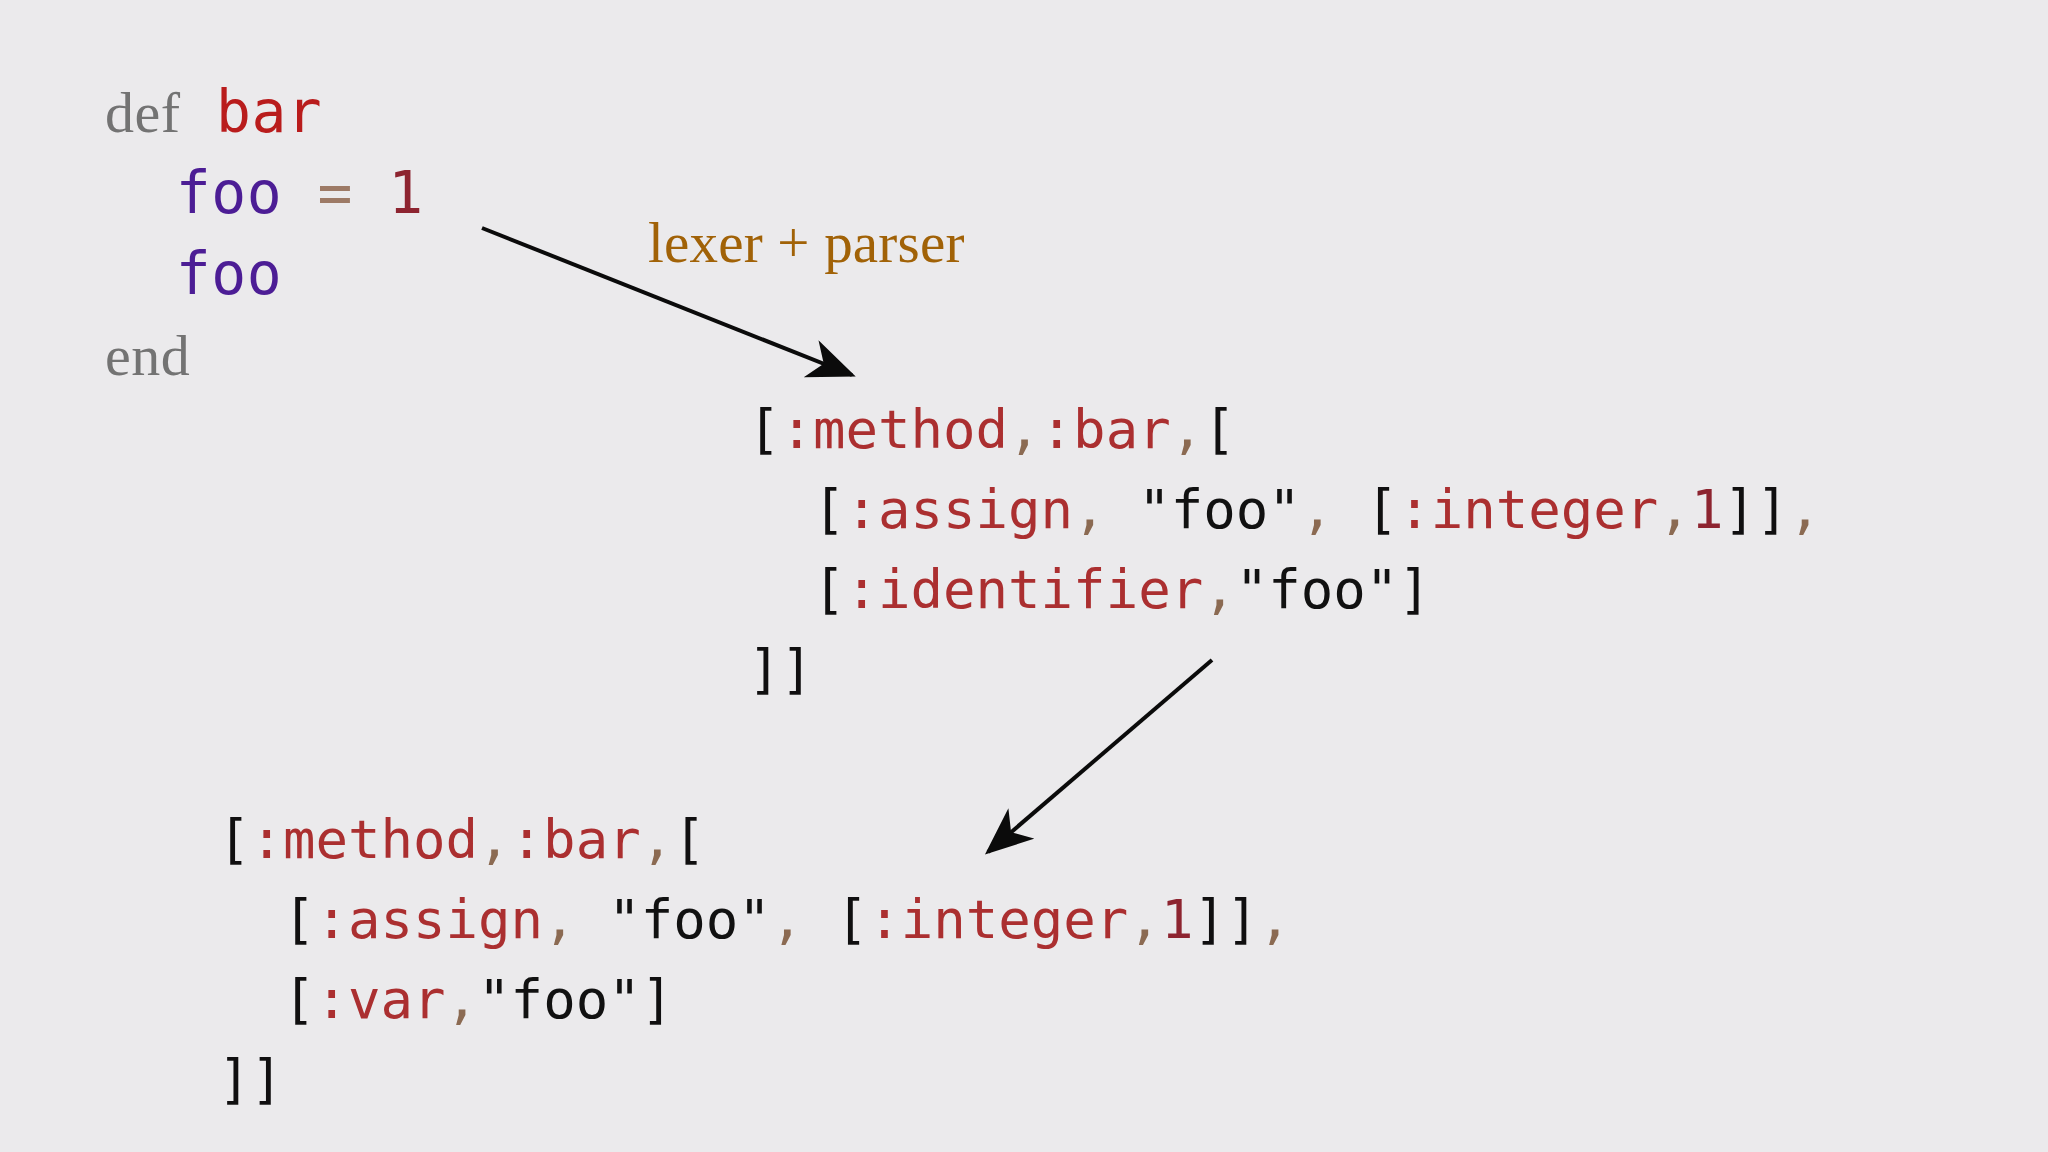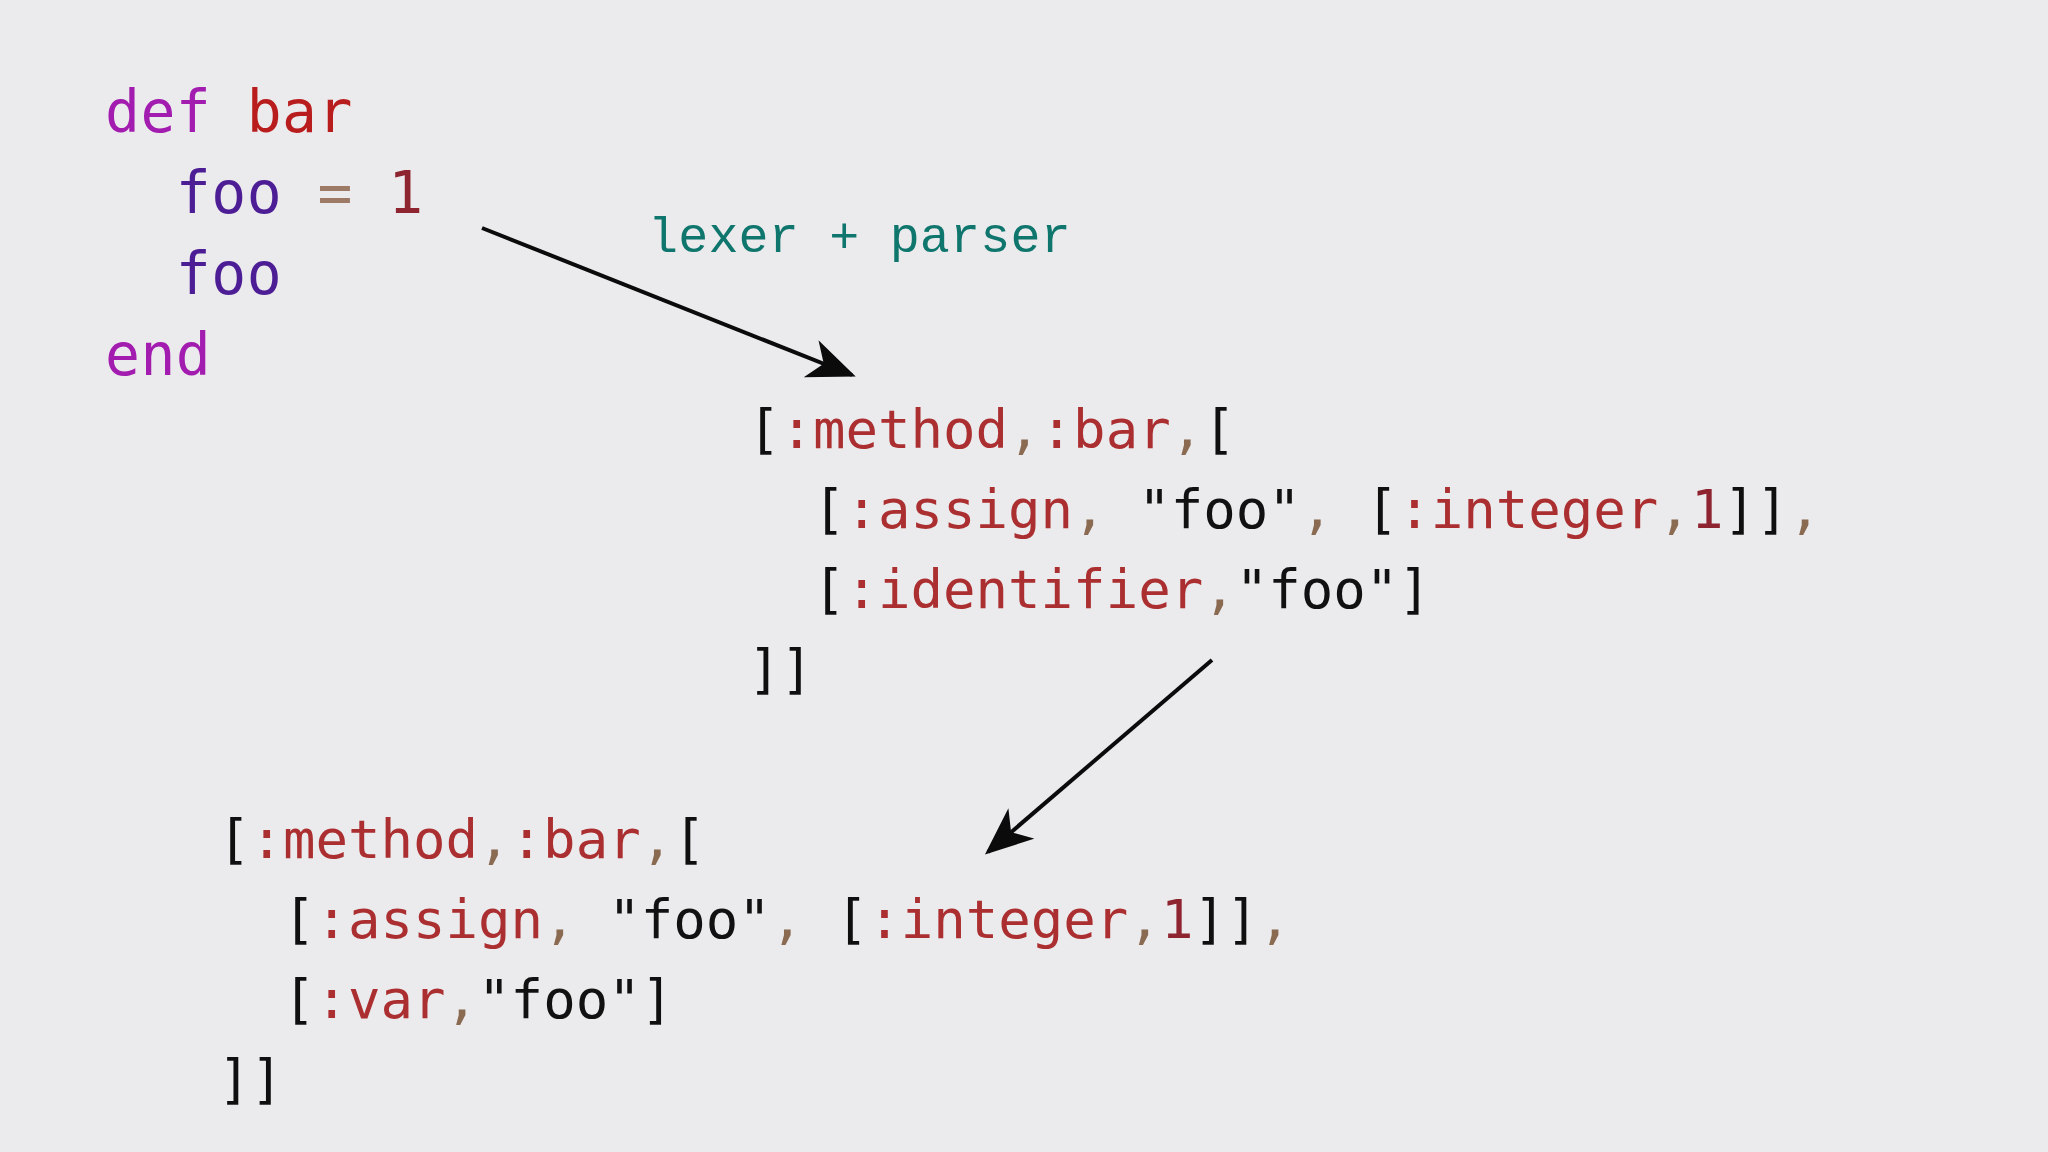"def" .kw { color: #a21caf -> #737373; font-family: none -> Liberation Serif, serif }
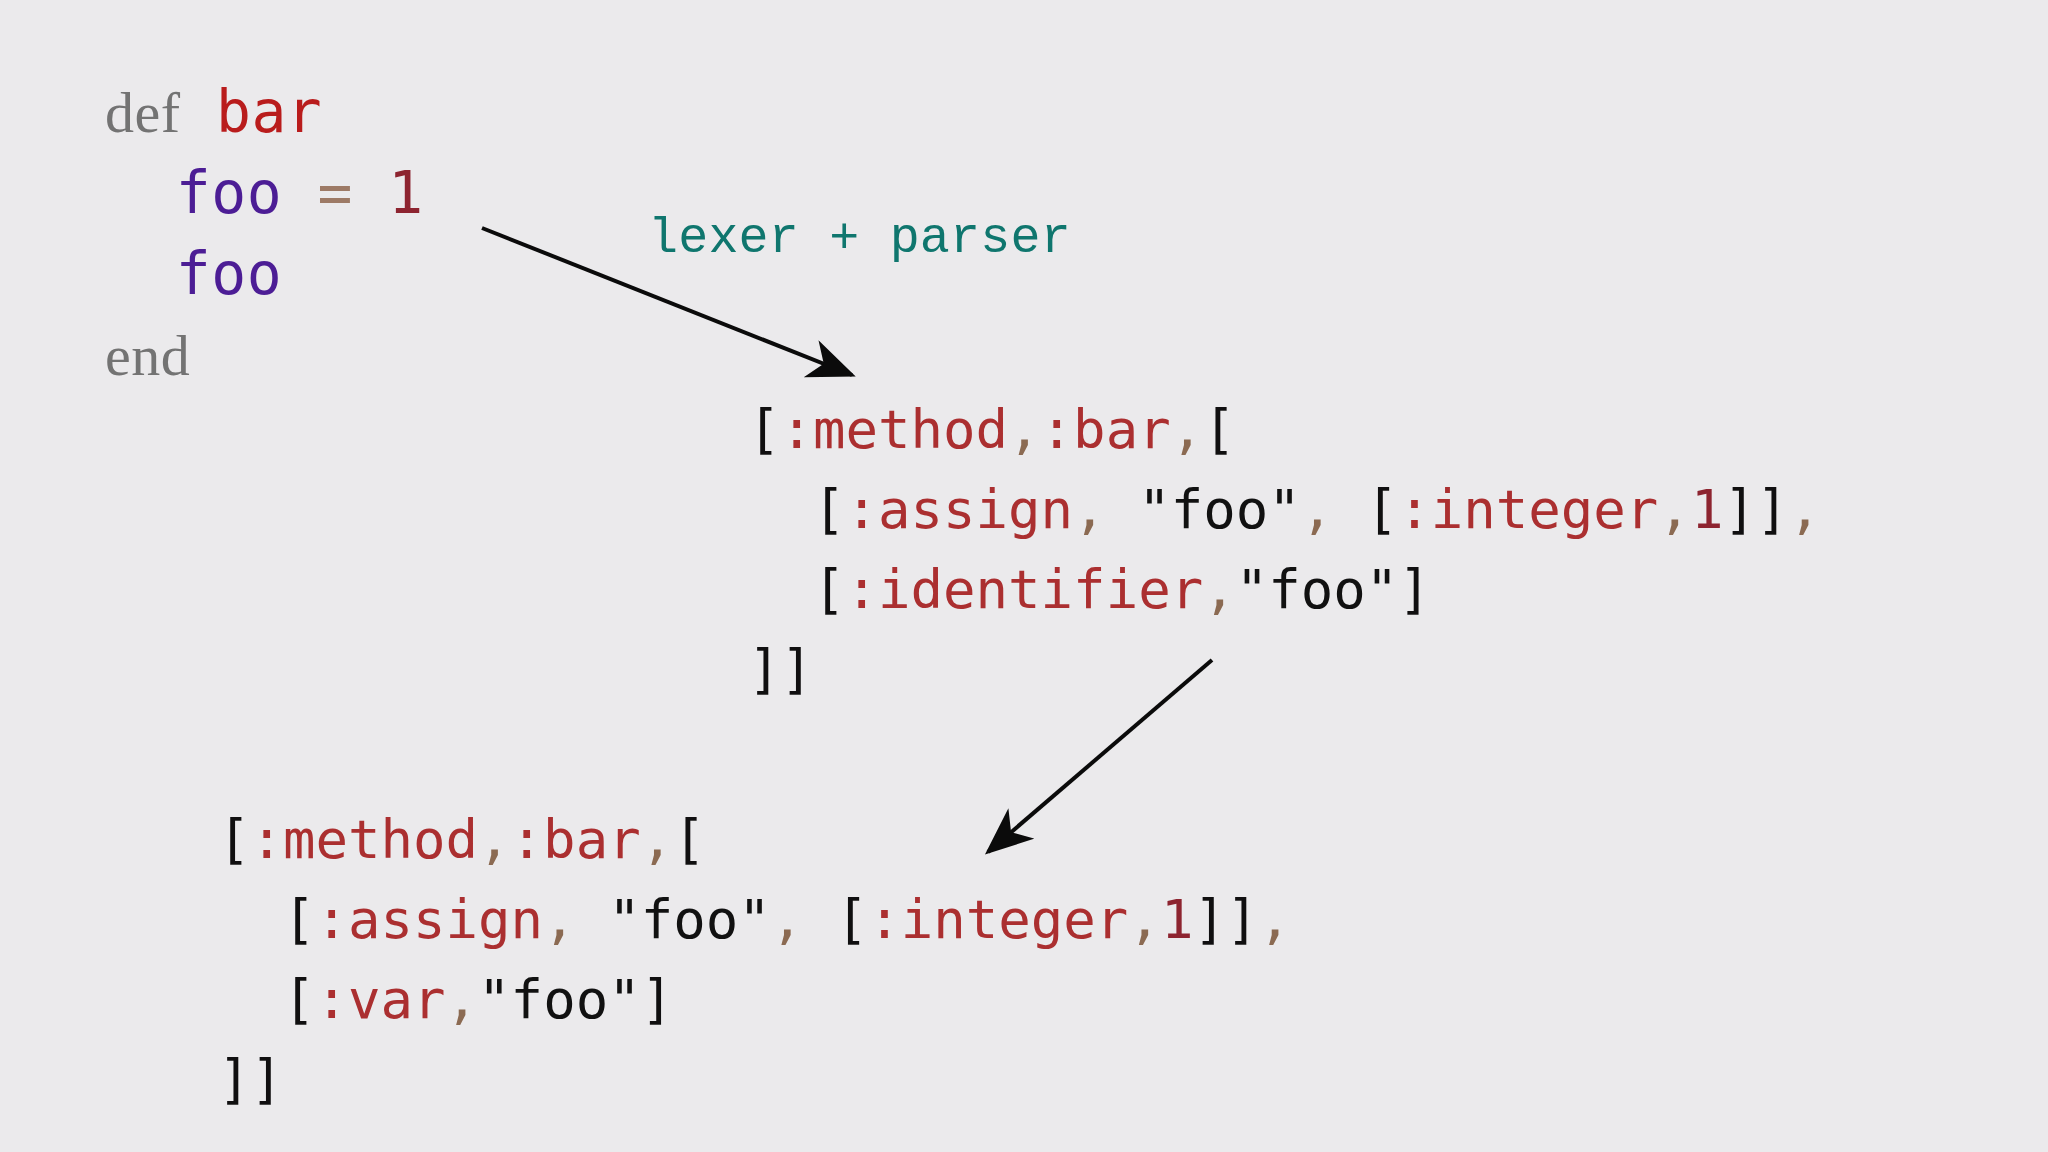"lexer + parser" .annot { color: #0f766e -> #a16207; font-family: Liberation Mono, monospace -> Liberation Serif, serif; font-size: 50px -> 57px }
